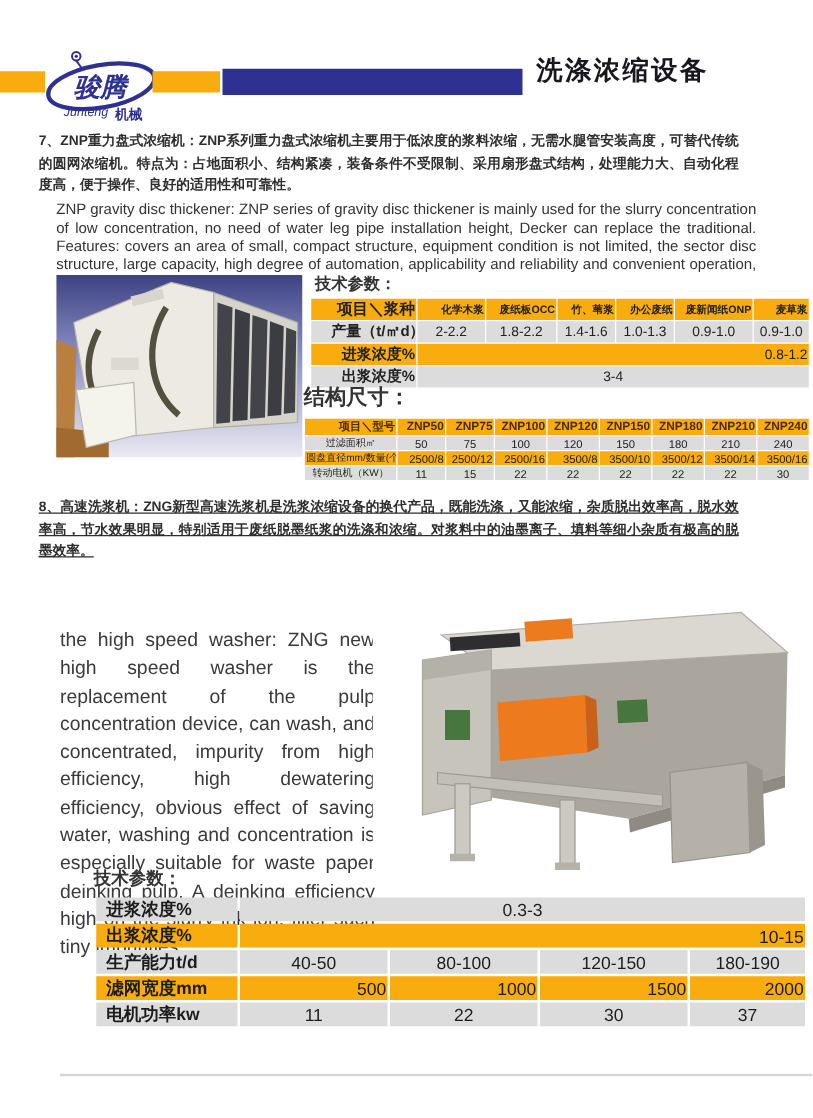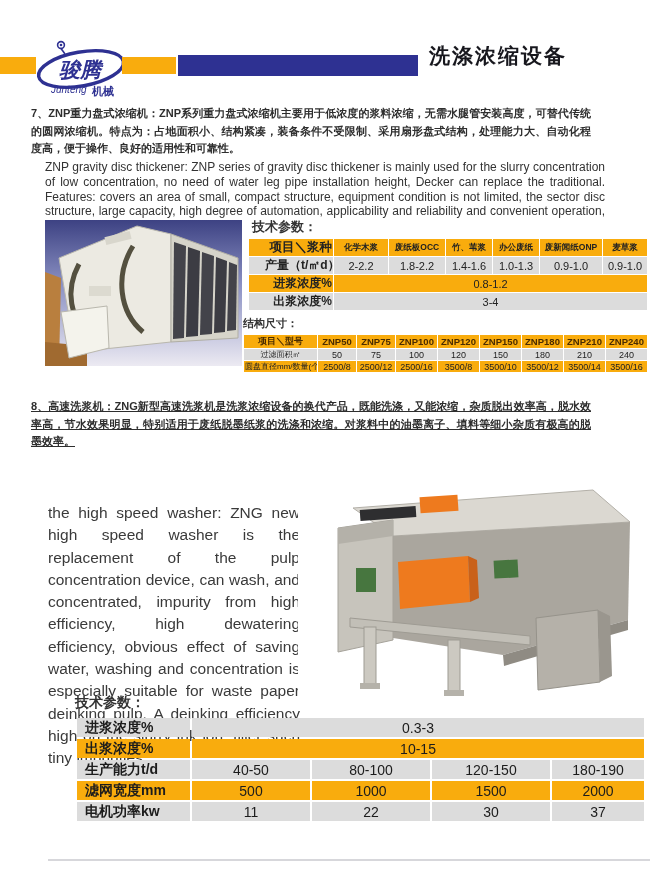"化学木浆" tr.or td { text-align: none -> right }
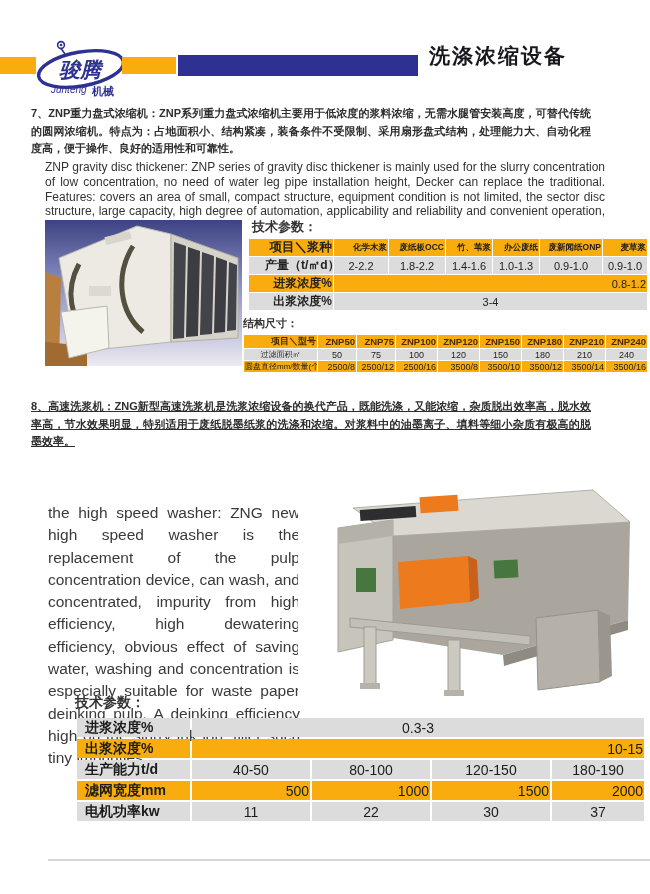"结构尺寸：" .lab-struct { font-size: 11px -> 17px; top: 303px -> 293px }
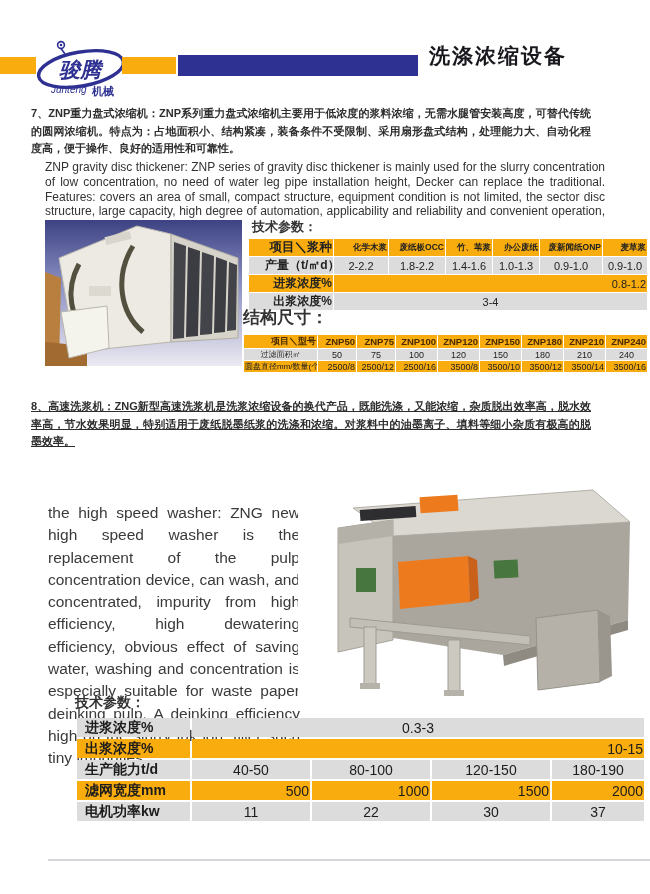"转动电机（KW）" tr.gr { html: none -> <tr> <td>转动电机（KW）</td> <td>11</td> <td>15</td> <td>22</td> <td>22</td> <td>22</td> <td>22</td> <td>22</td> <td>30</td> </tr> }
